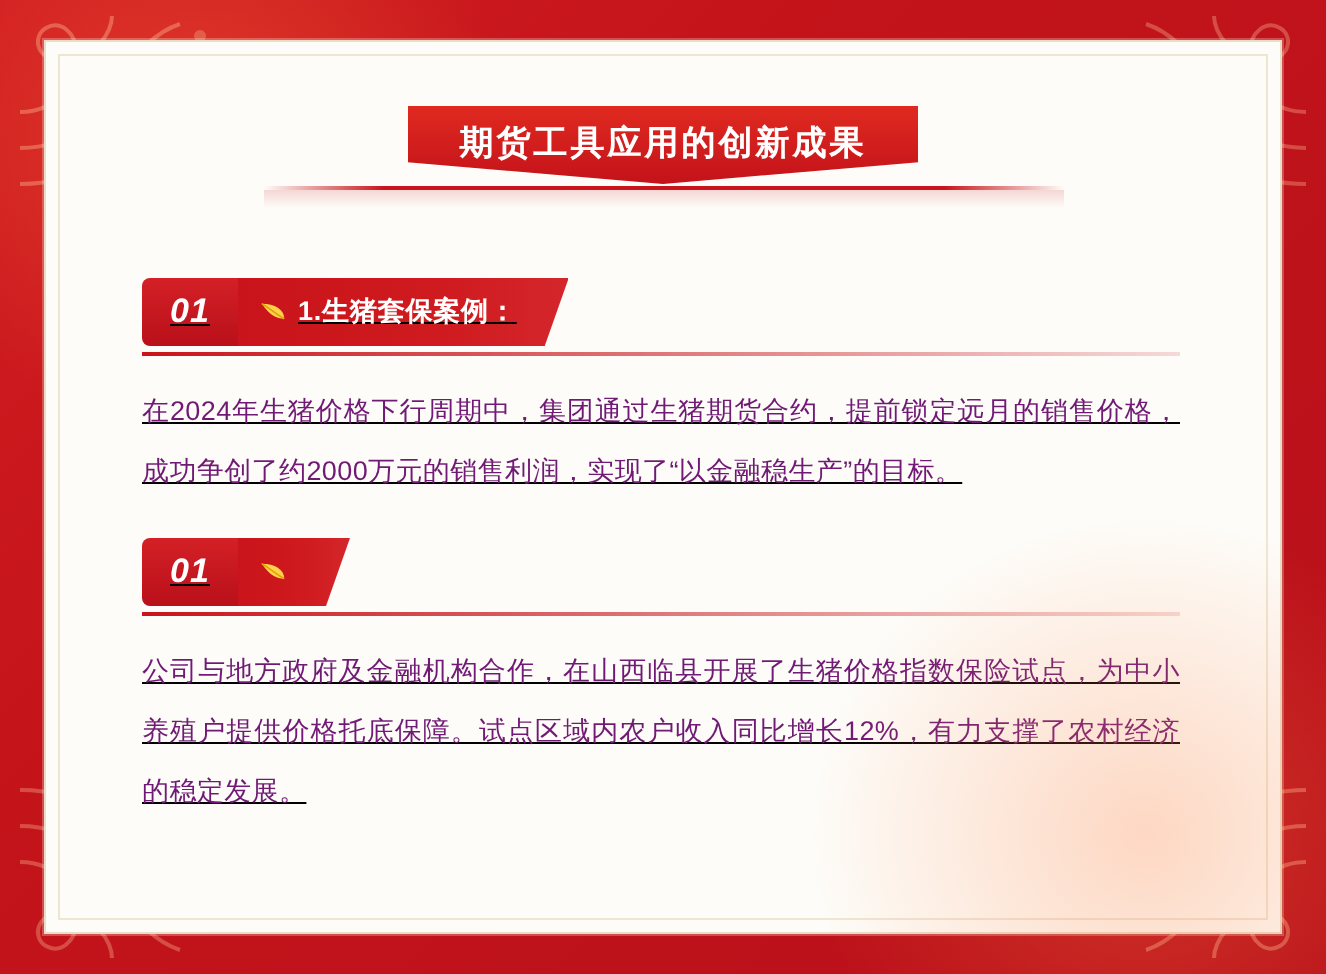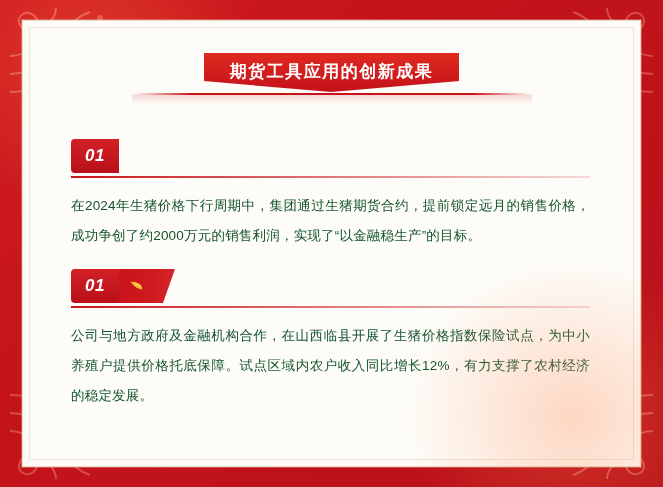"01" .content { text-decoration: none -> underline }
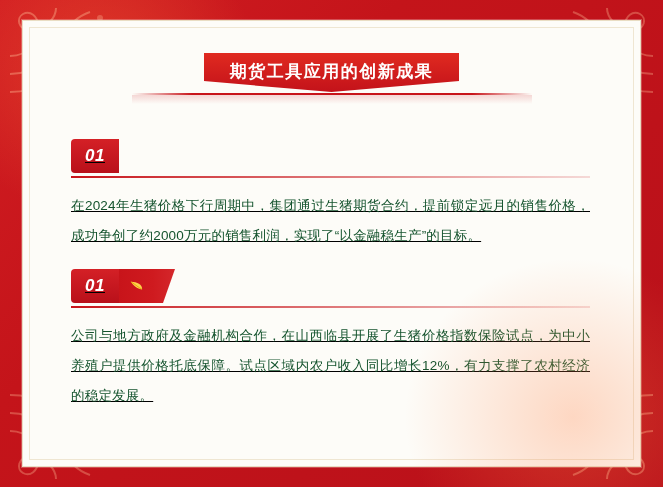"1.生猪套保案例：" div.head-bar { html: none -> <div> <svg> <path></path> <path></path> </svg> <span>1.生猪套保案例：</span> </div> }
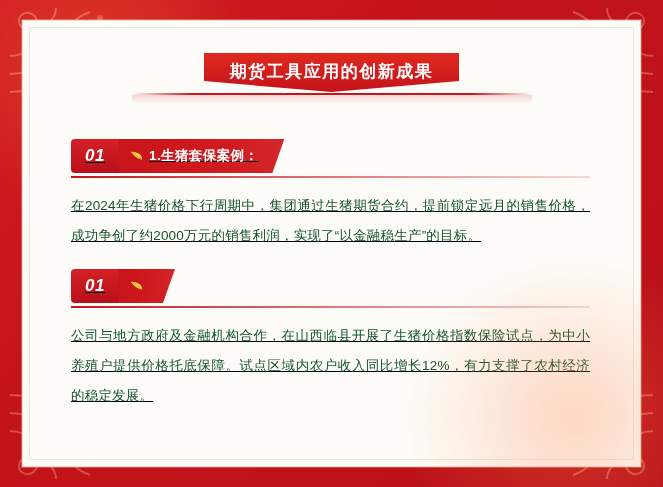"在2024年生猪价格下行周期中，集团通过生猪期货合约，提前锁定远月的销售价格，成" .para { color: #14532d -> #701a75 }
